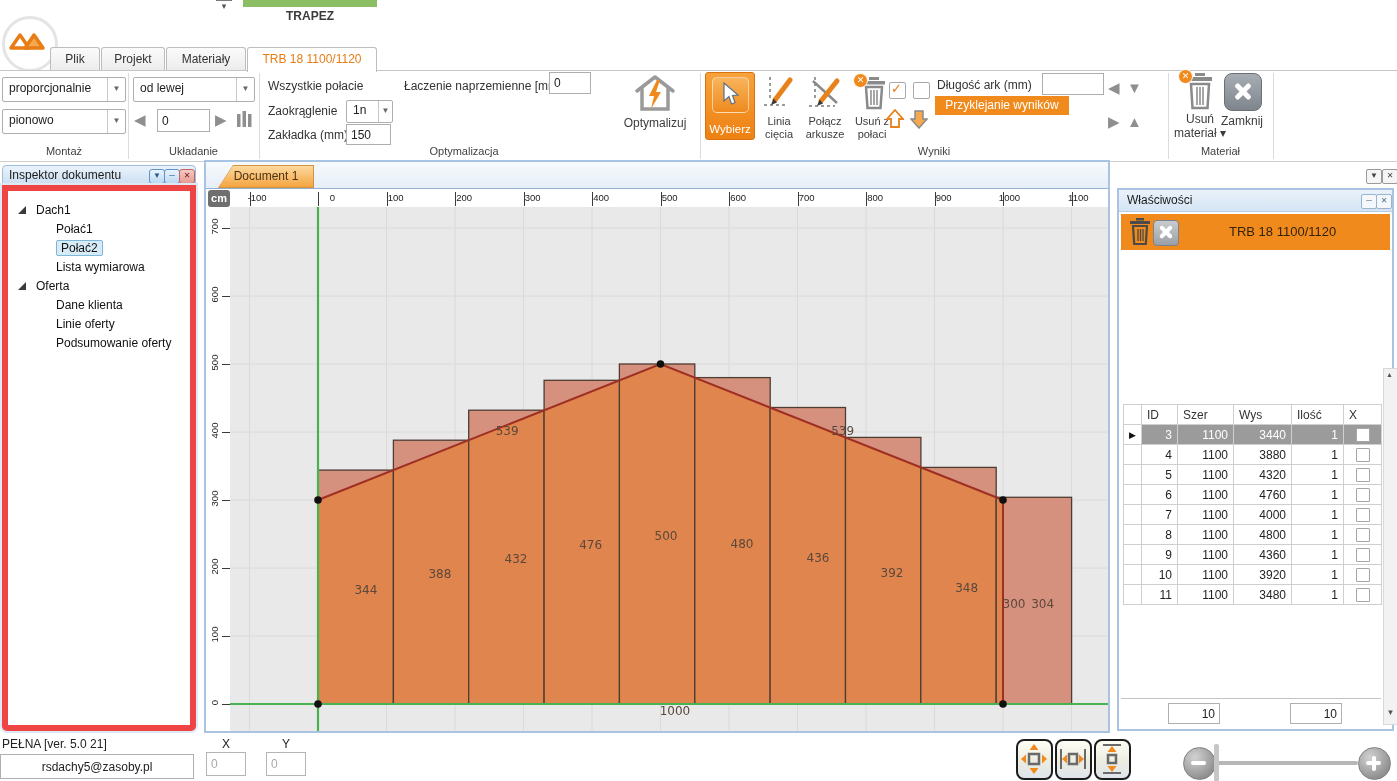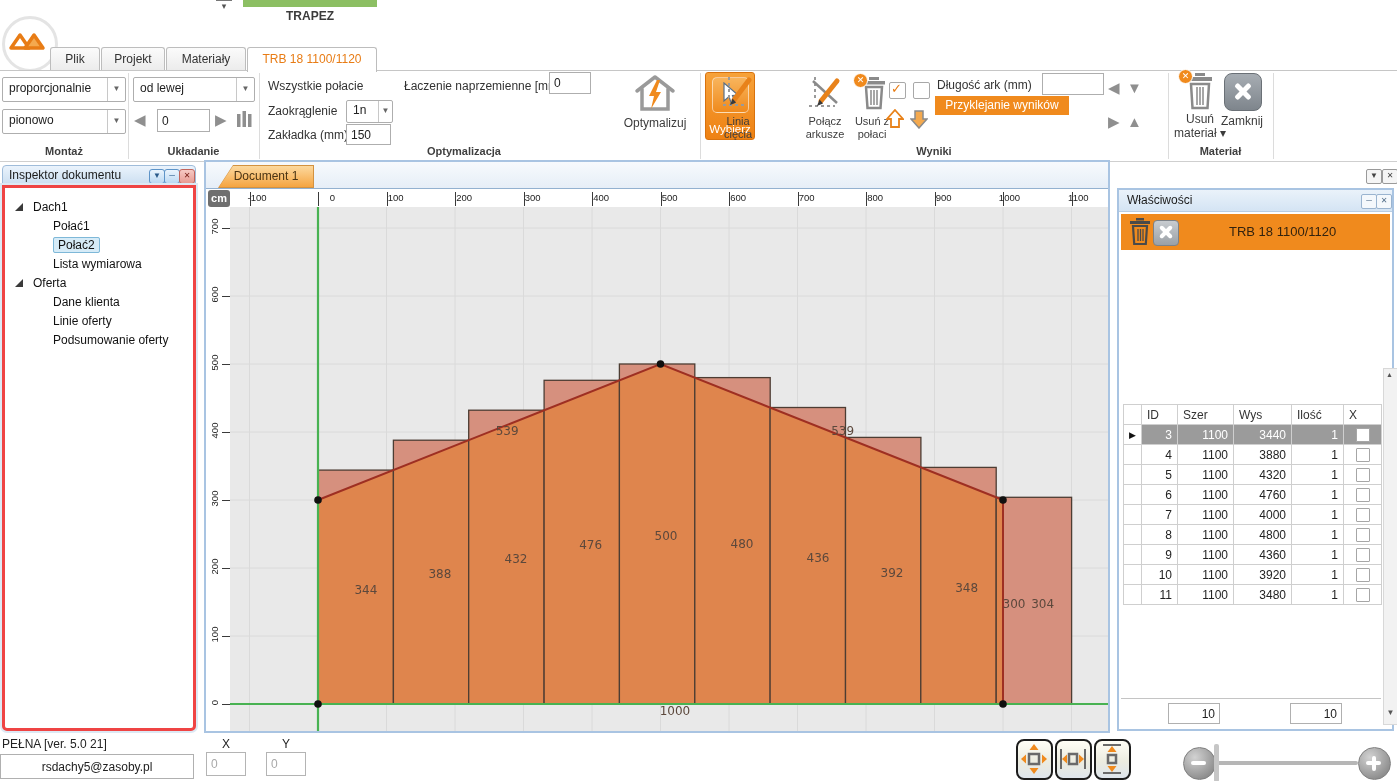"Linia" div.abs { left: 716px -> 757px }
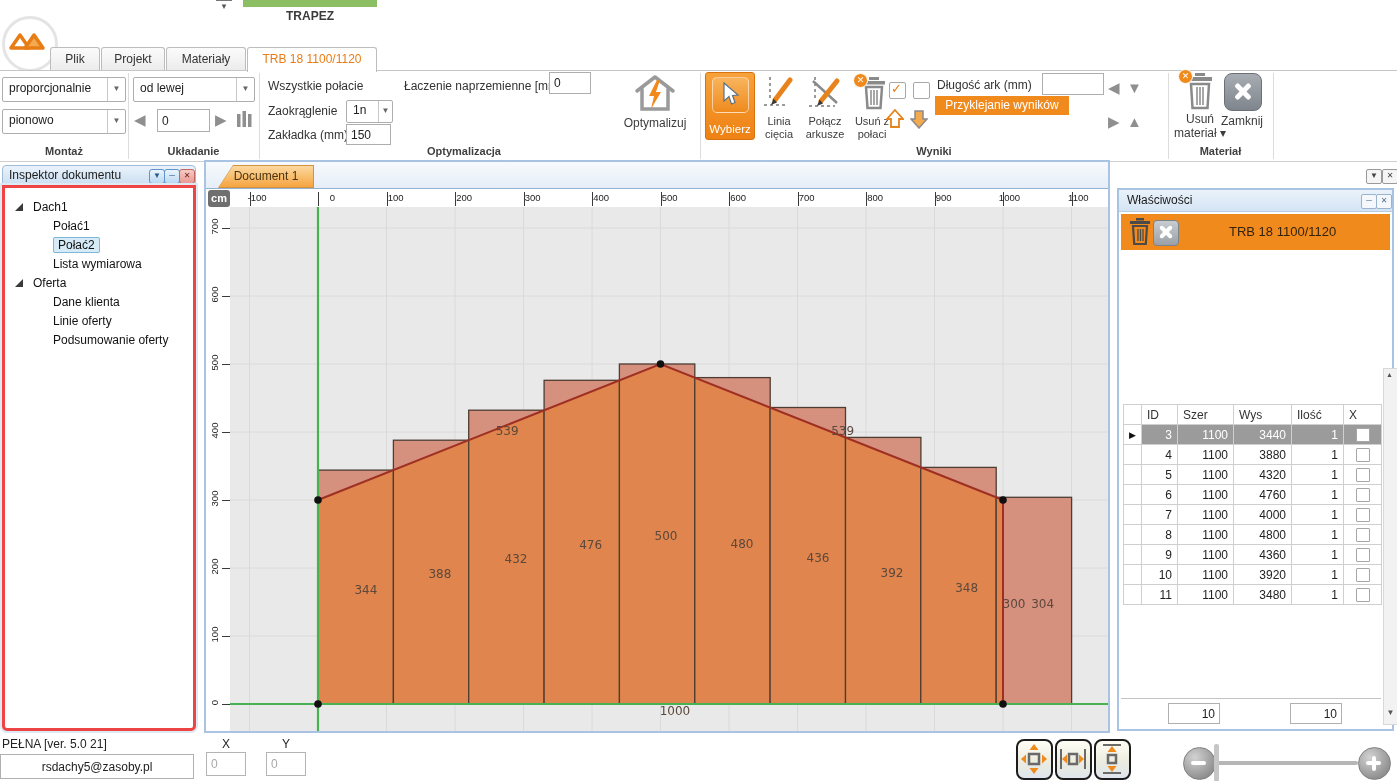"Montaż" .grp-label { font-weight: bold -> normal }
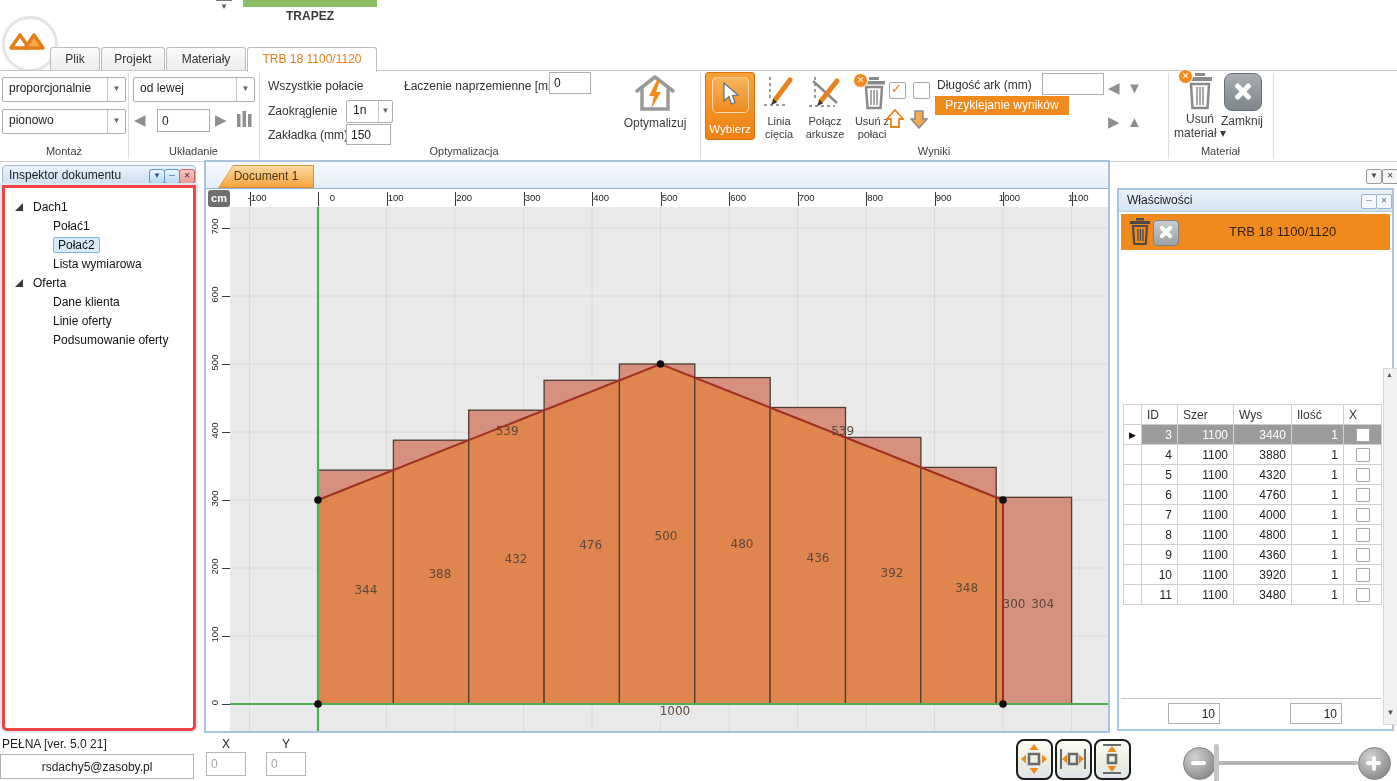"Dach1" #inspector-body { border: 3px solid #ef4444 -> 6px solid #ef4444 }
